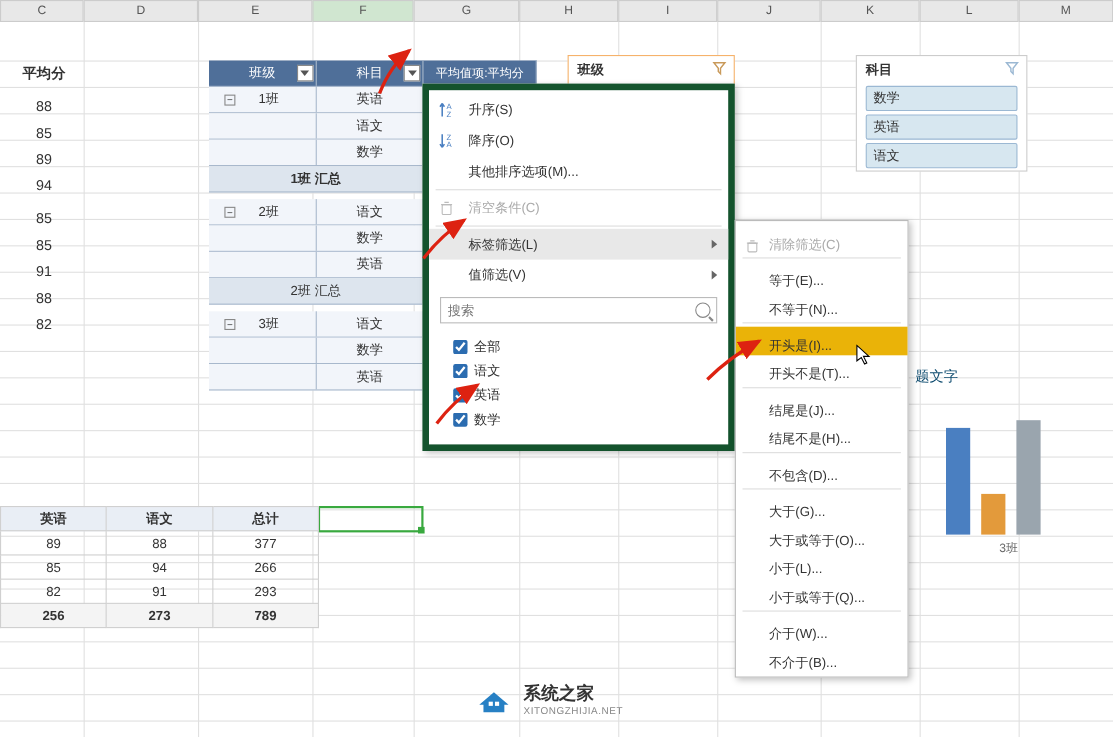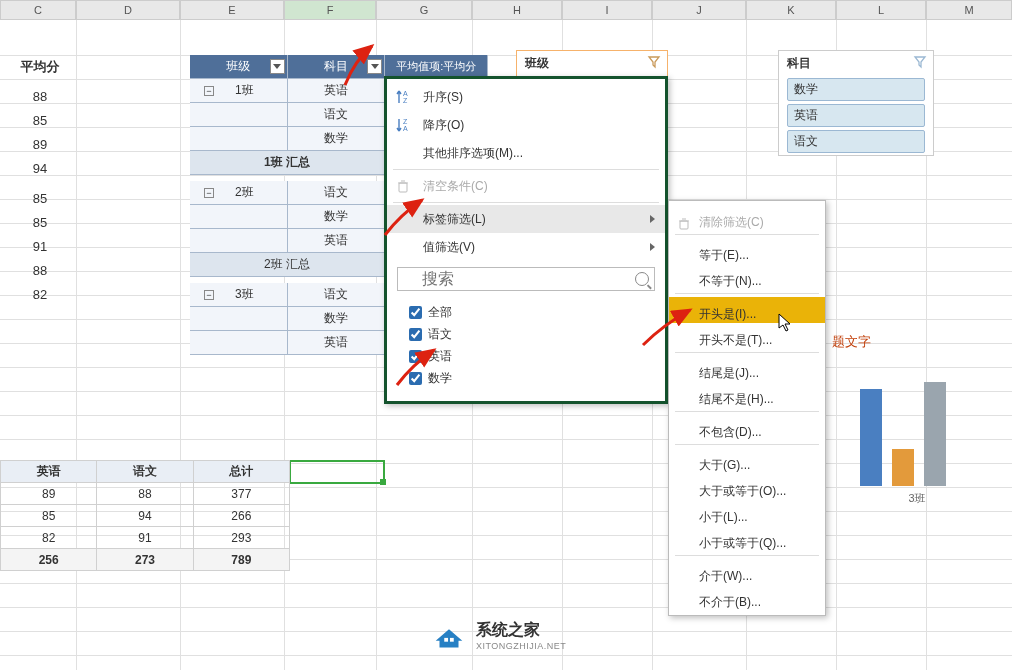"升序(S)" .ctx { border: 3px solid #14532d -> 6px solid #14532d }
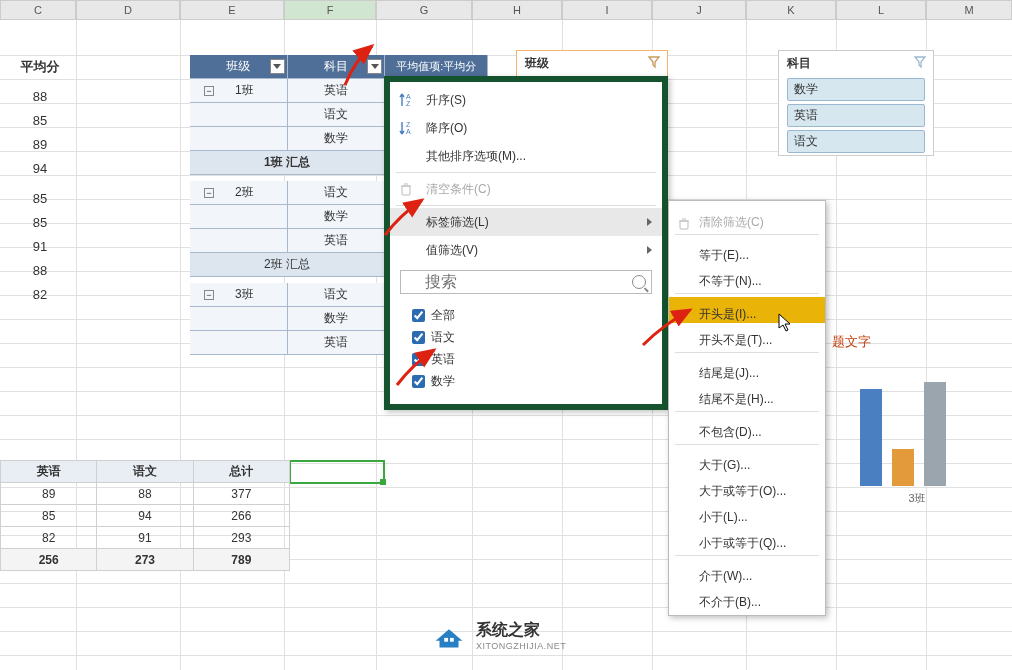"搜索" .ctx-search input { font-size: 16px -> 12px; padding: 0 24px 0 24px -> 0 24px 0 6px }
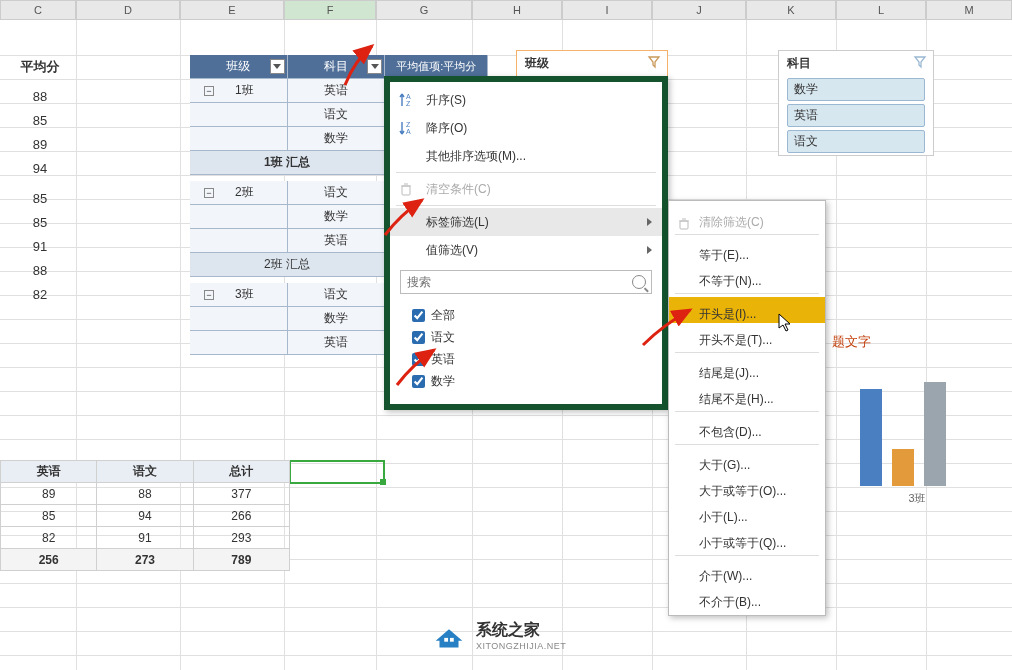"题文字" .charttxt { color: #c2410c -> #0c4a6e }
